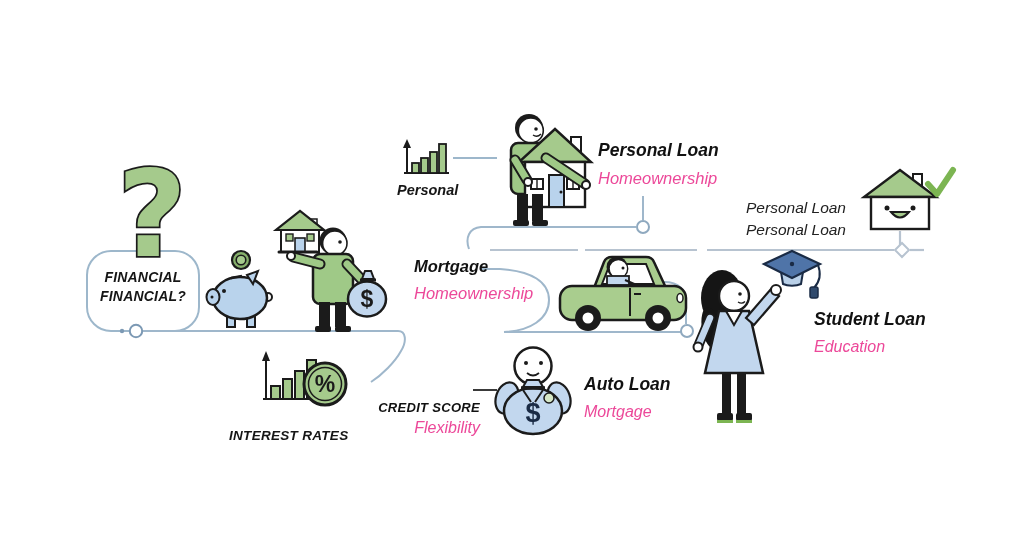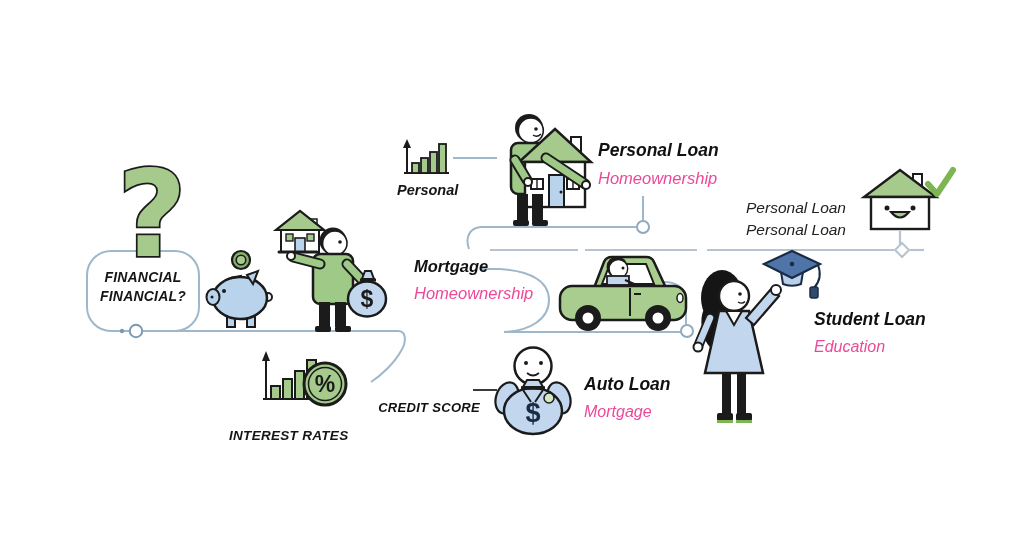"Flexibility" div.node-sub { html: none -> <div>Flexibility</div> }
